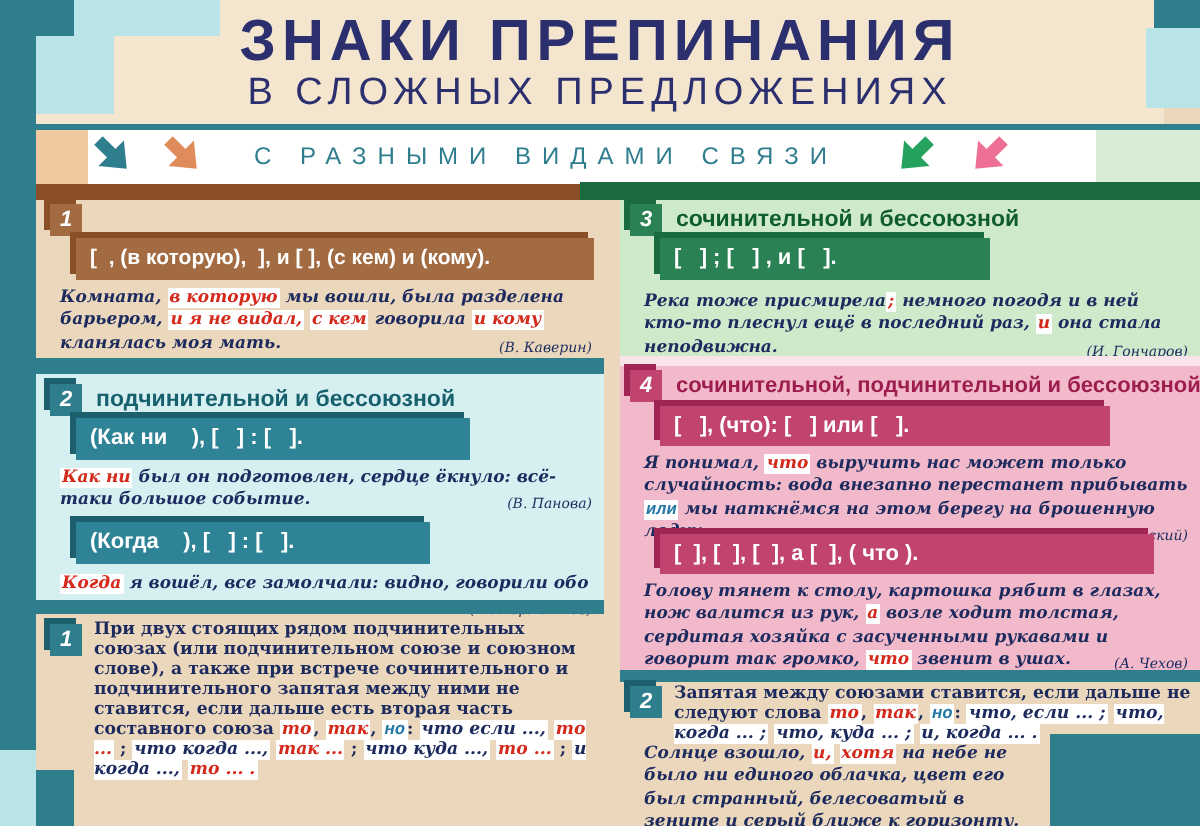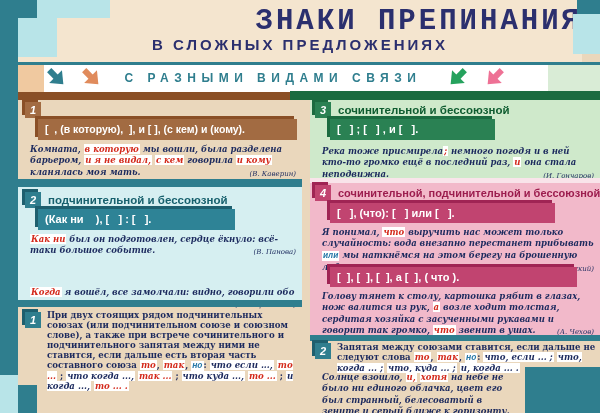"ЗНАКИ ПРЕПИНАНИЯ" .title { font-family: Liberation Mono, monospace -> Liberation Sans, sans-serif; text-align: right -> none }
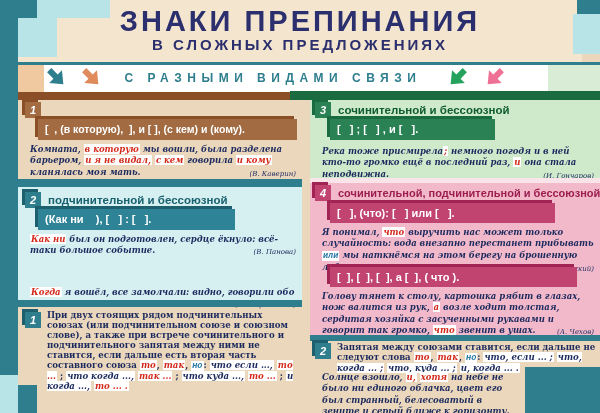"В СЛОЖНЫХ ПРЕДЛОЖЕНИЯХ" .subtitle { font-size: 15px -> 19px; font-weight: bold -> normal }
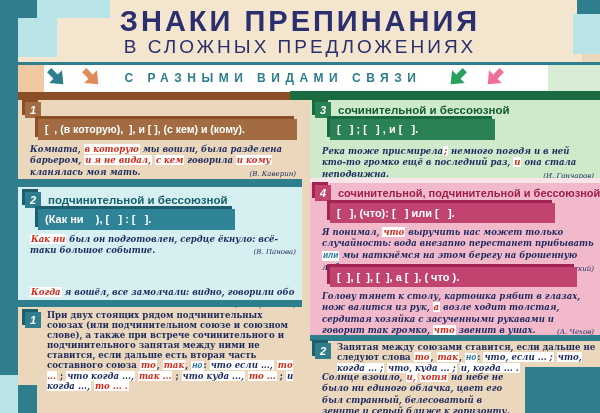"С РАЗНЫМИ ВИДАМИ СВЯЗИ" .band-label { font-weight: bold -> normal }
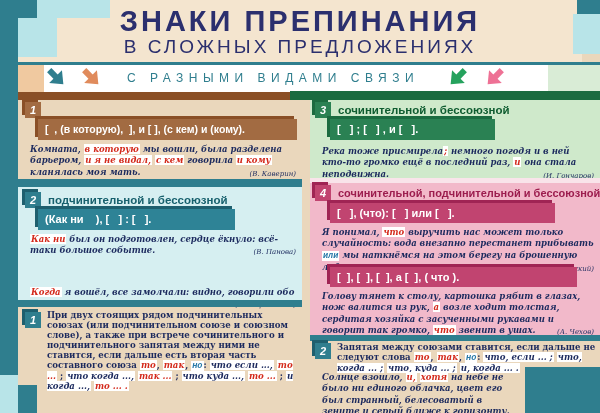"немного погодя и в ней" span { text: громко -> плеснул }
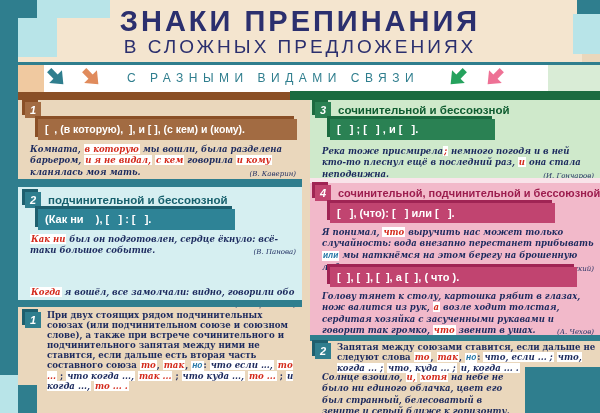"(Когда ), [ ] :" div.abs { html: none -> <div>(Когда&nbsp;&nbsp;&nbsp;&nbsp;), [&nbsp;&nbsp;&nbsp;] : [&nbsp;&nbsp;&nbsp;].</div> }
